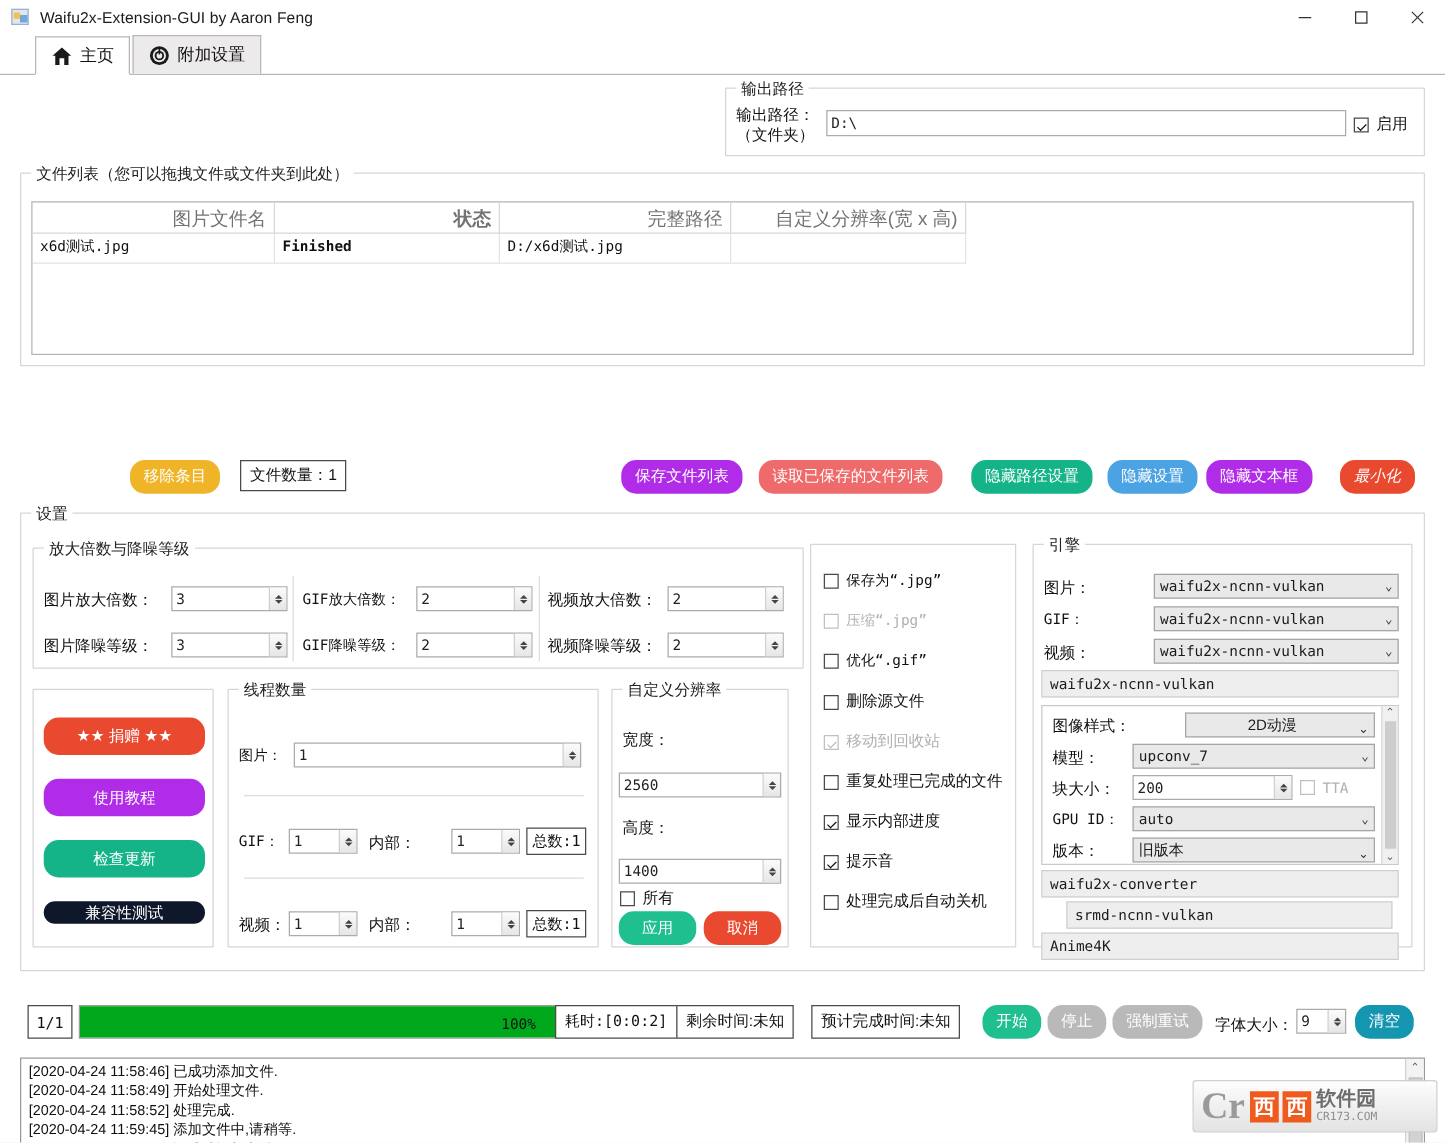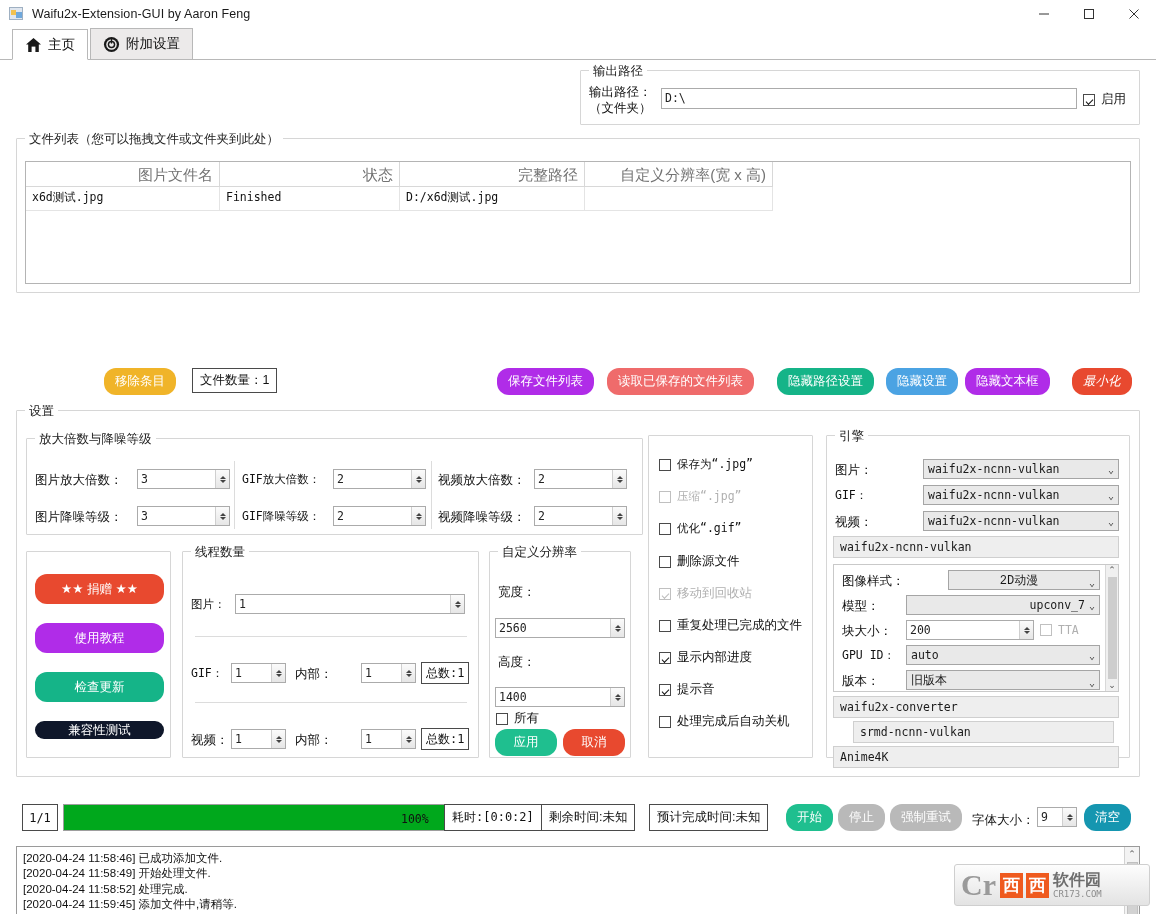"主页" .tabstrip { padding-left: 12px -> 28px }
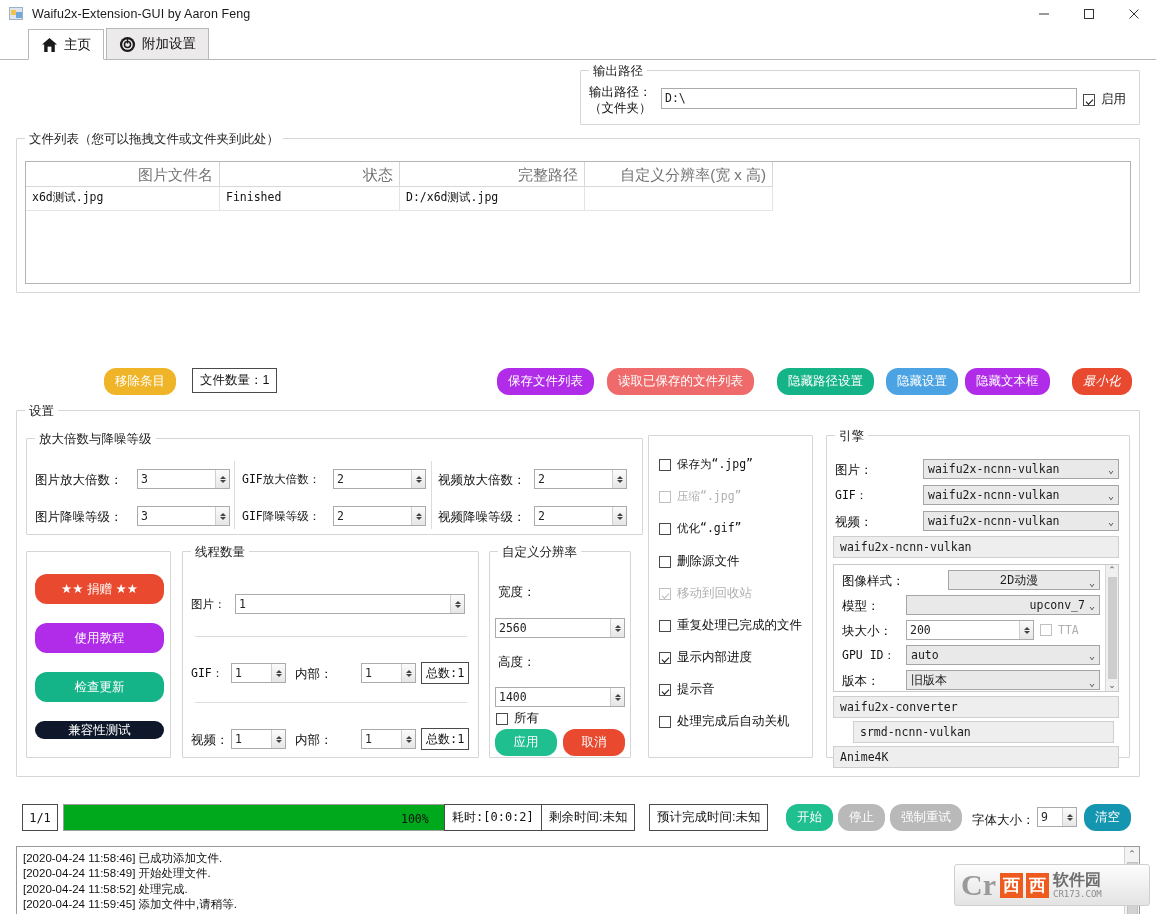"状态" .c1 { font-weight: none -> bold }
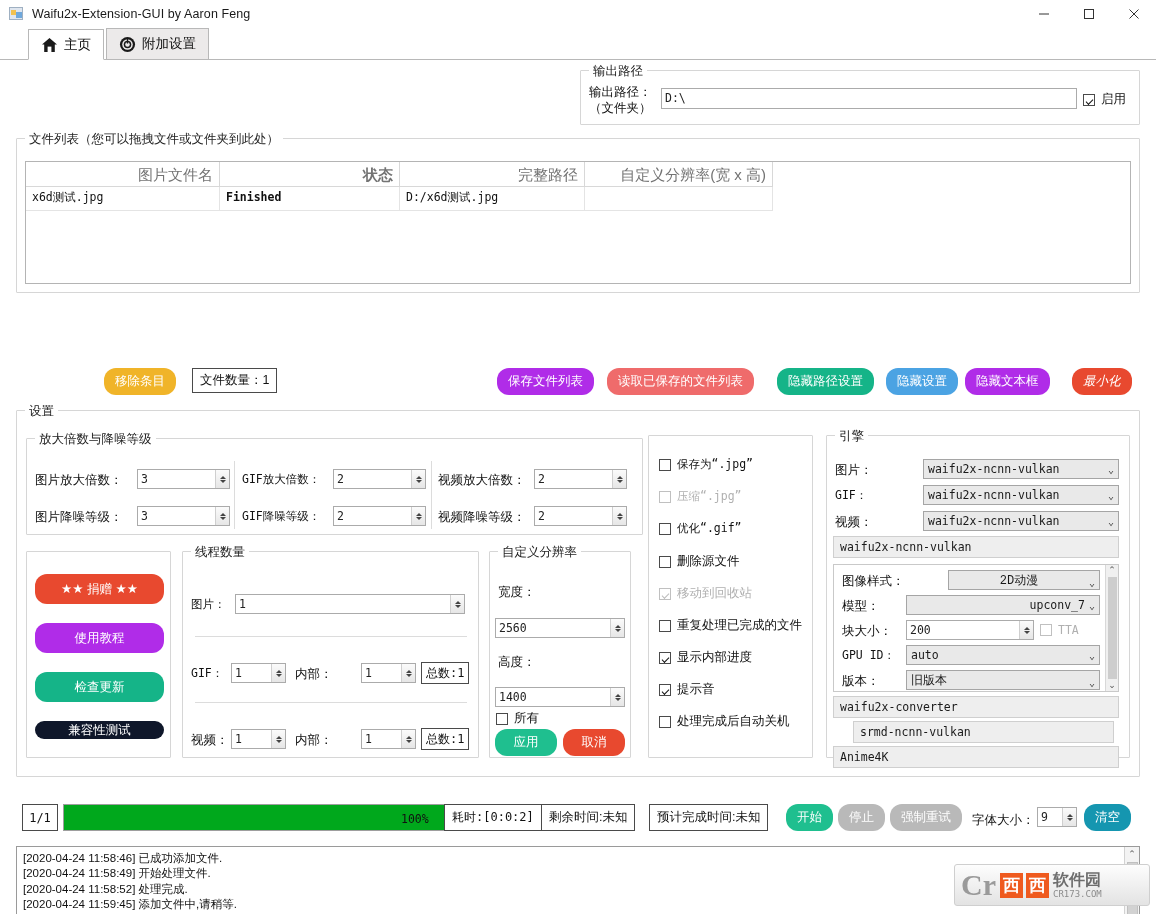"2D动漫" .sel.cn { font-family: Liberation Mono, monospace -> Liberation Sans, sans-serif }
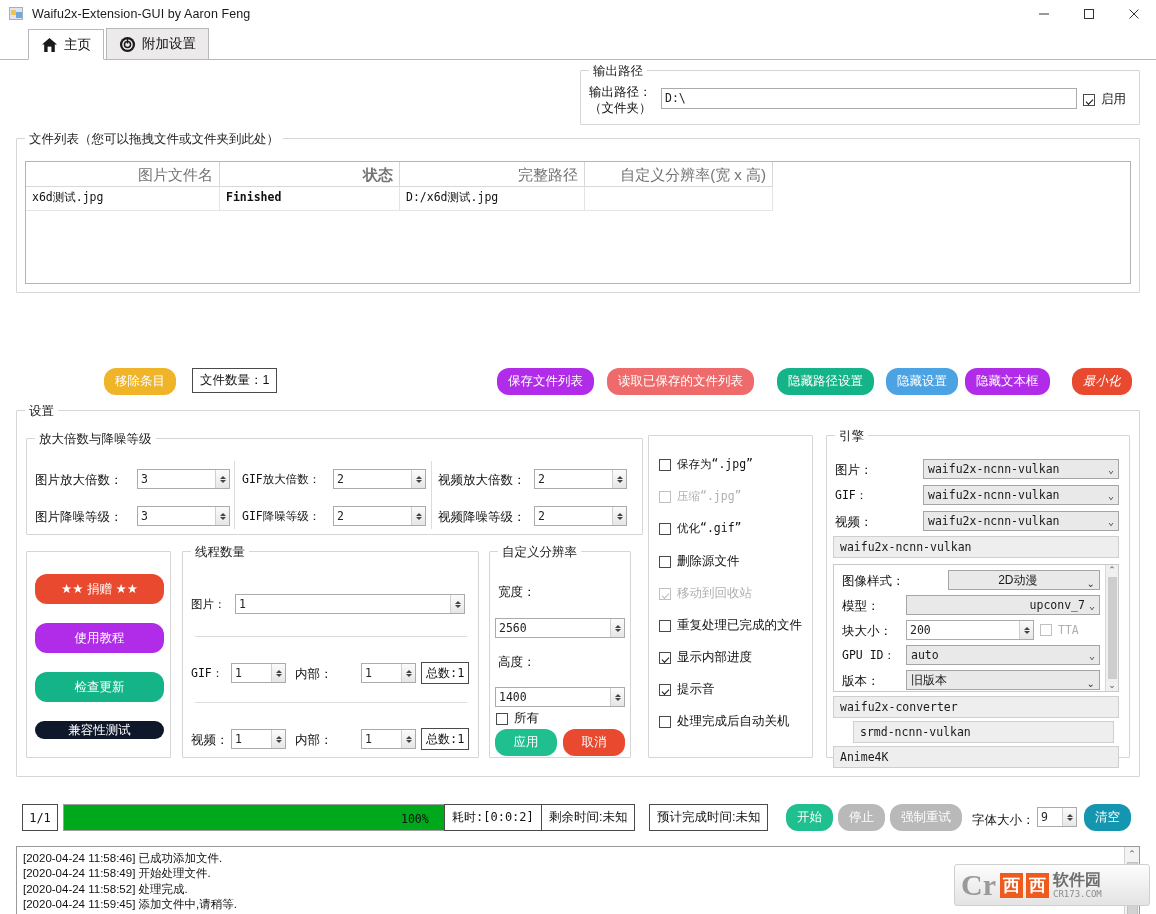"upconv_7" div.sel { text-align: right -> none }
